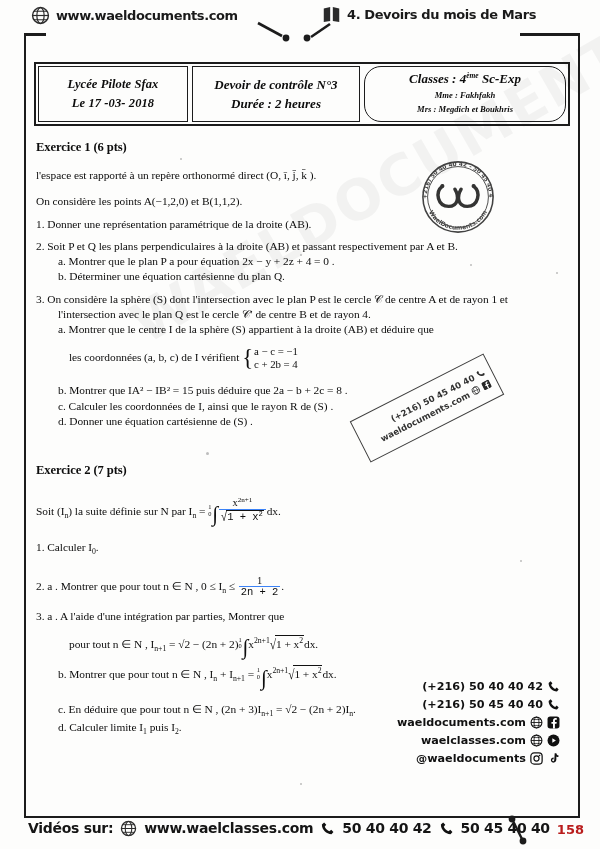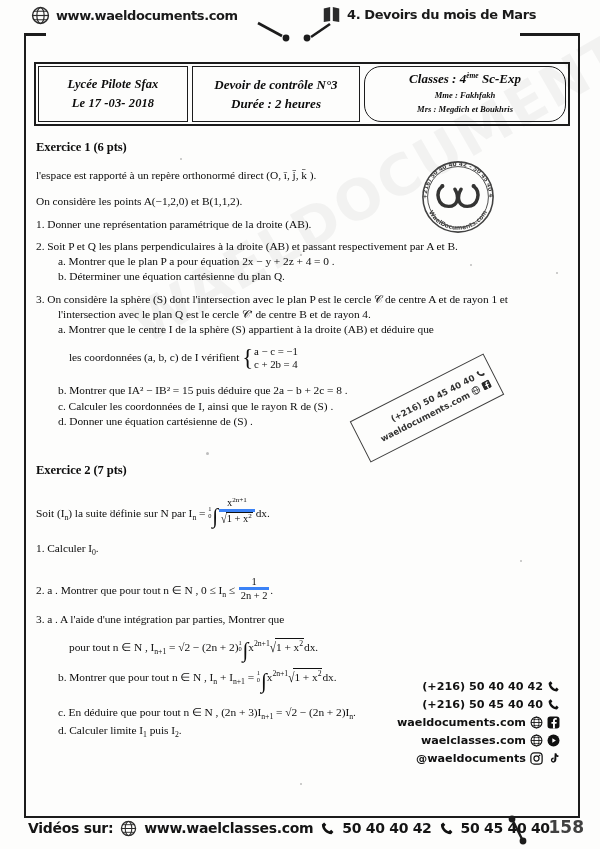"√1 + x2" .frac .den { border-top: 3px solid #3b82f6 -> 1px solid #3b82f6; font-family: none -> Liberation Mono, monospace }
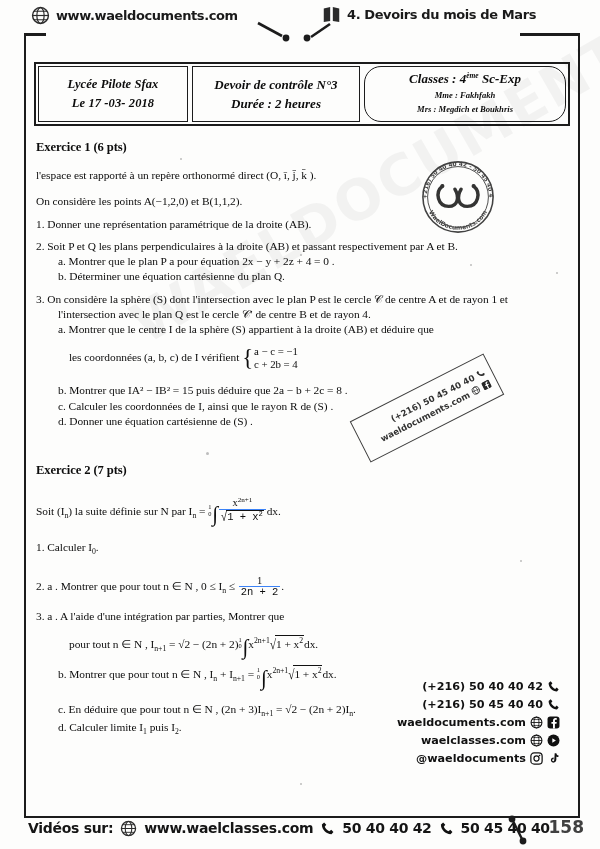"158" .pagenum { color: #404040 -> #b91c1c; font-size: 17px -> 13px }
